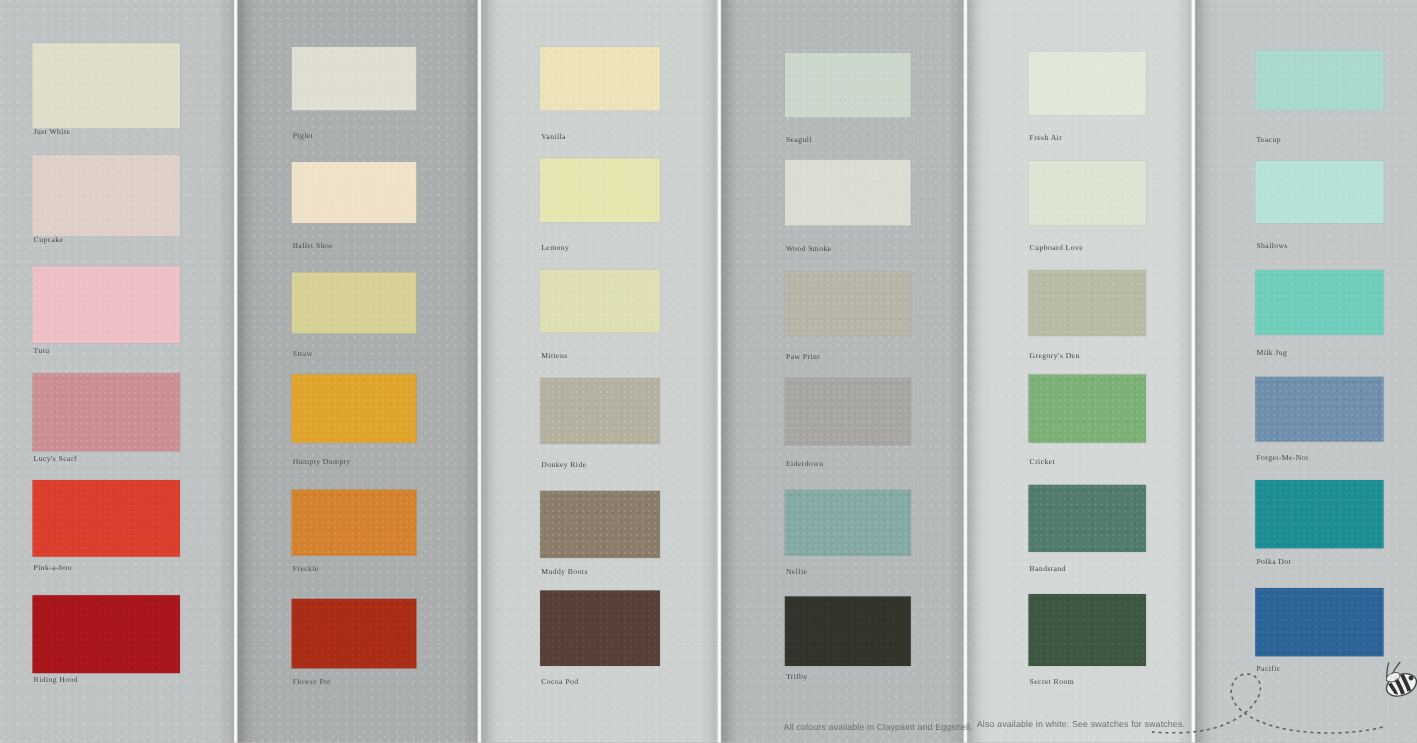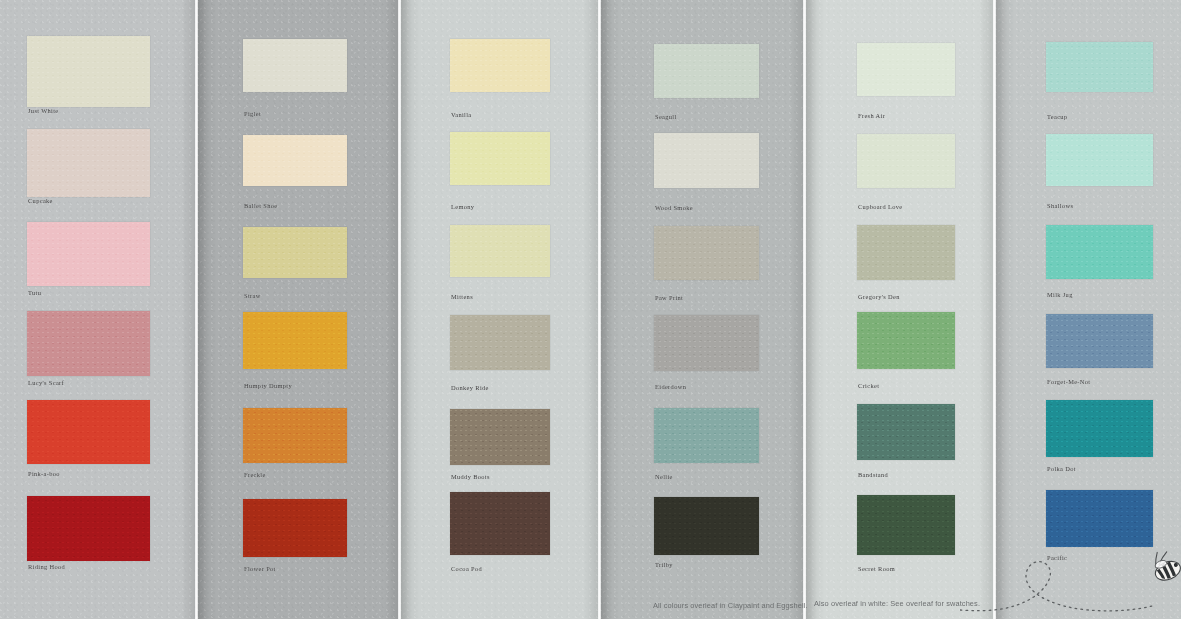"All colours overleaf in Claypaint" div.footnote { text: overleaf -> available }
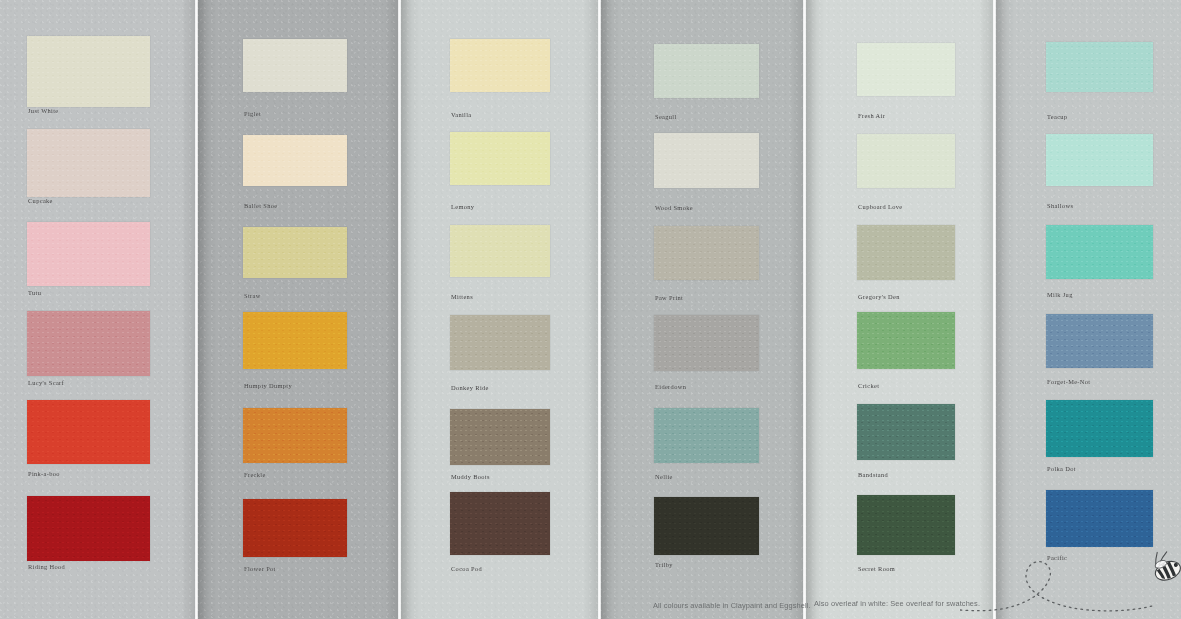"Also overleaf in white: See" div.footnote { text: overleaf in white: See overleaf -> available in white: See swatches }
